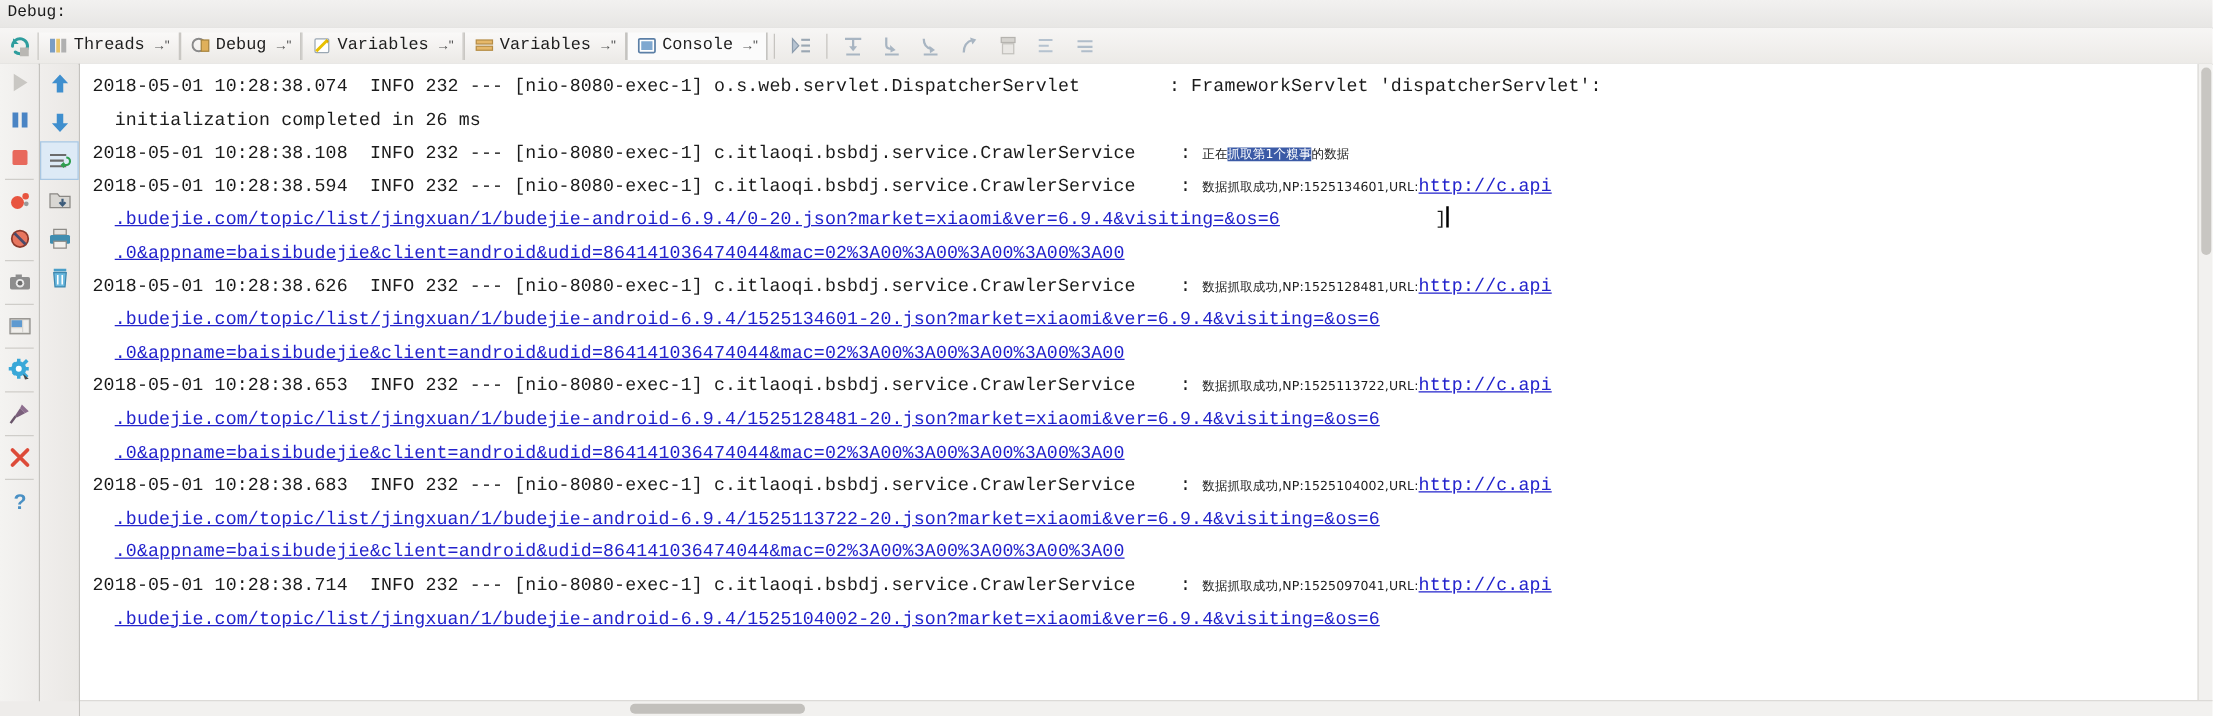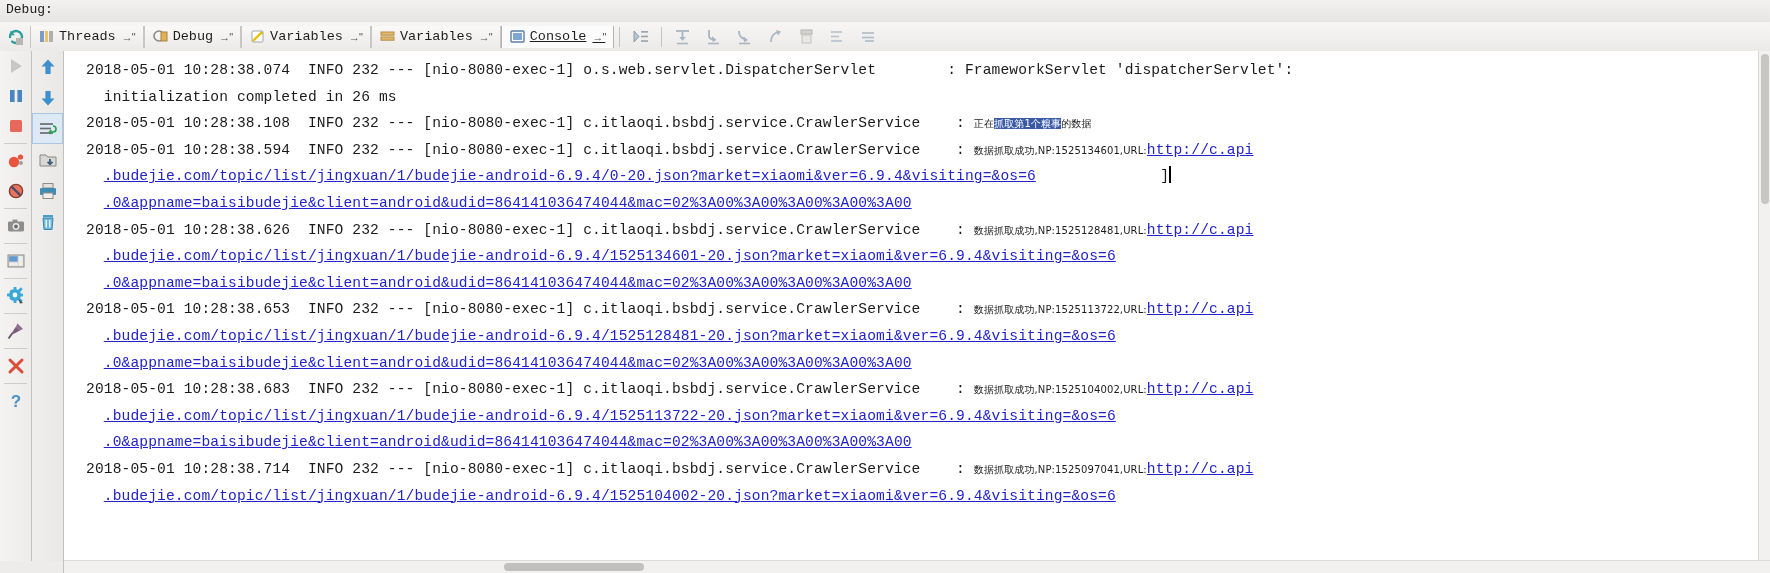"Console" .ttab.active { text-decoration: underline -> none }
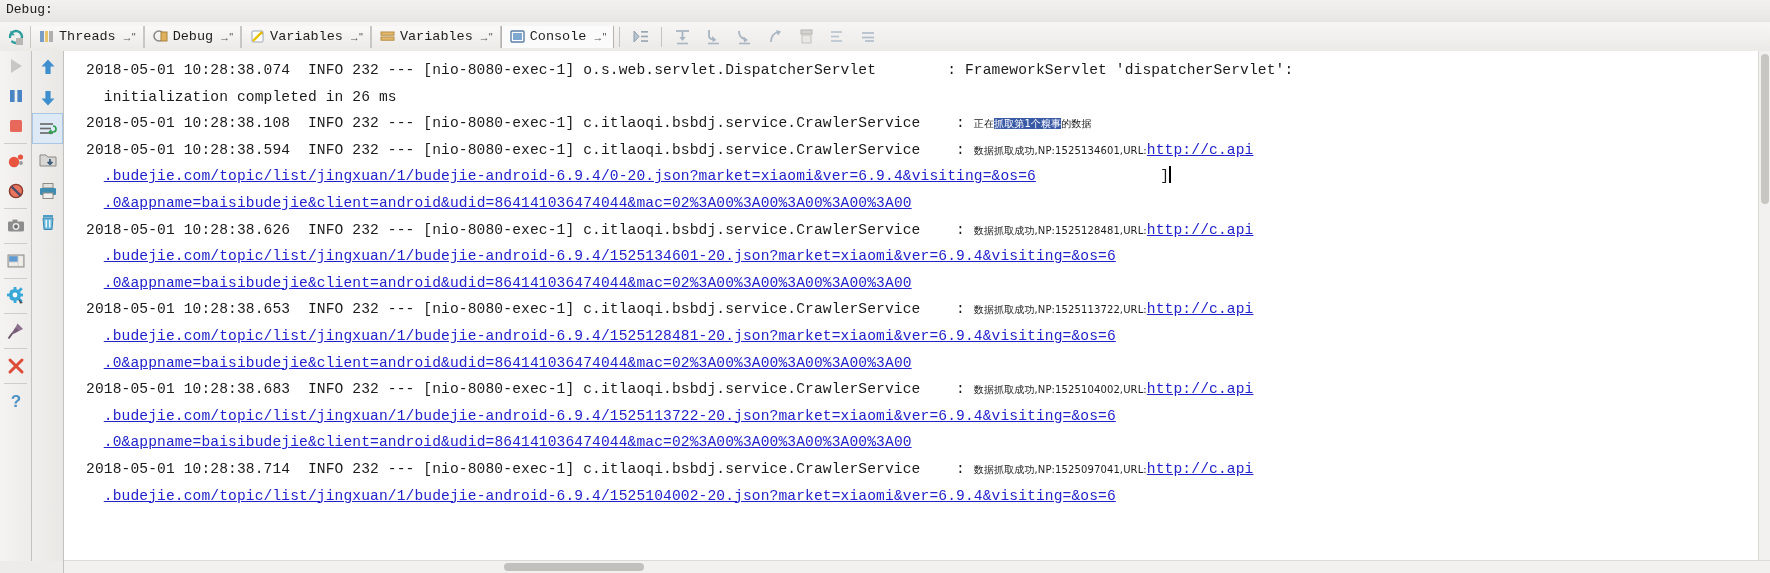"2018-05-01 10:28:38.074 INFO 232 ---" .console-inner { margin-left: 12px -> none }
